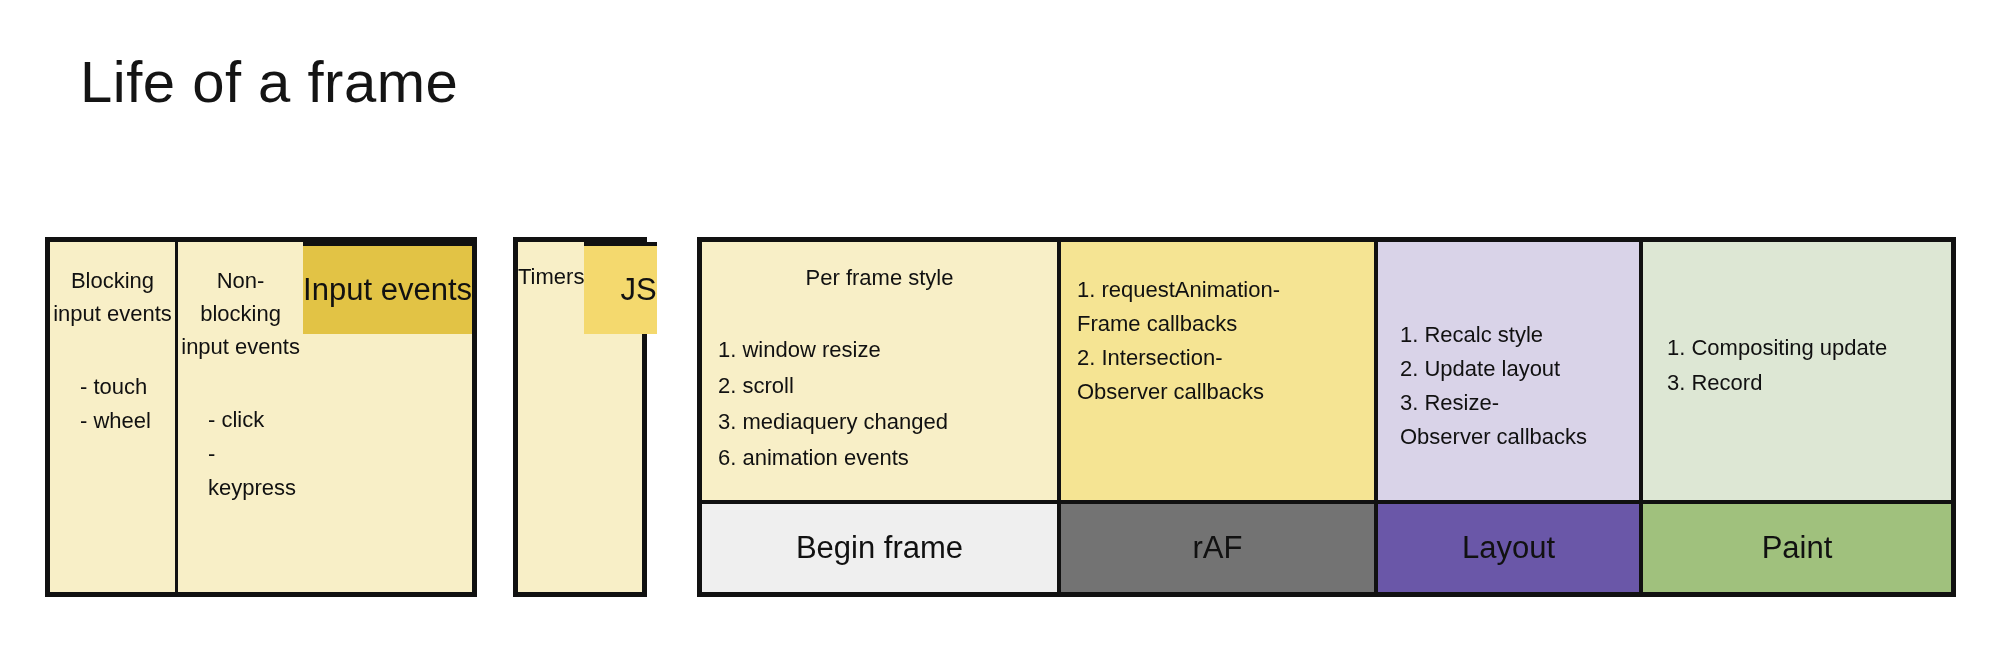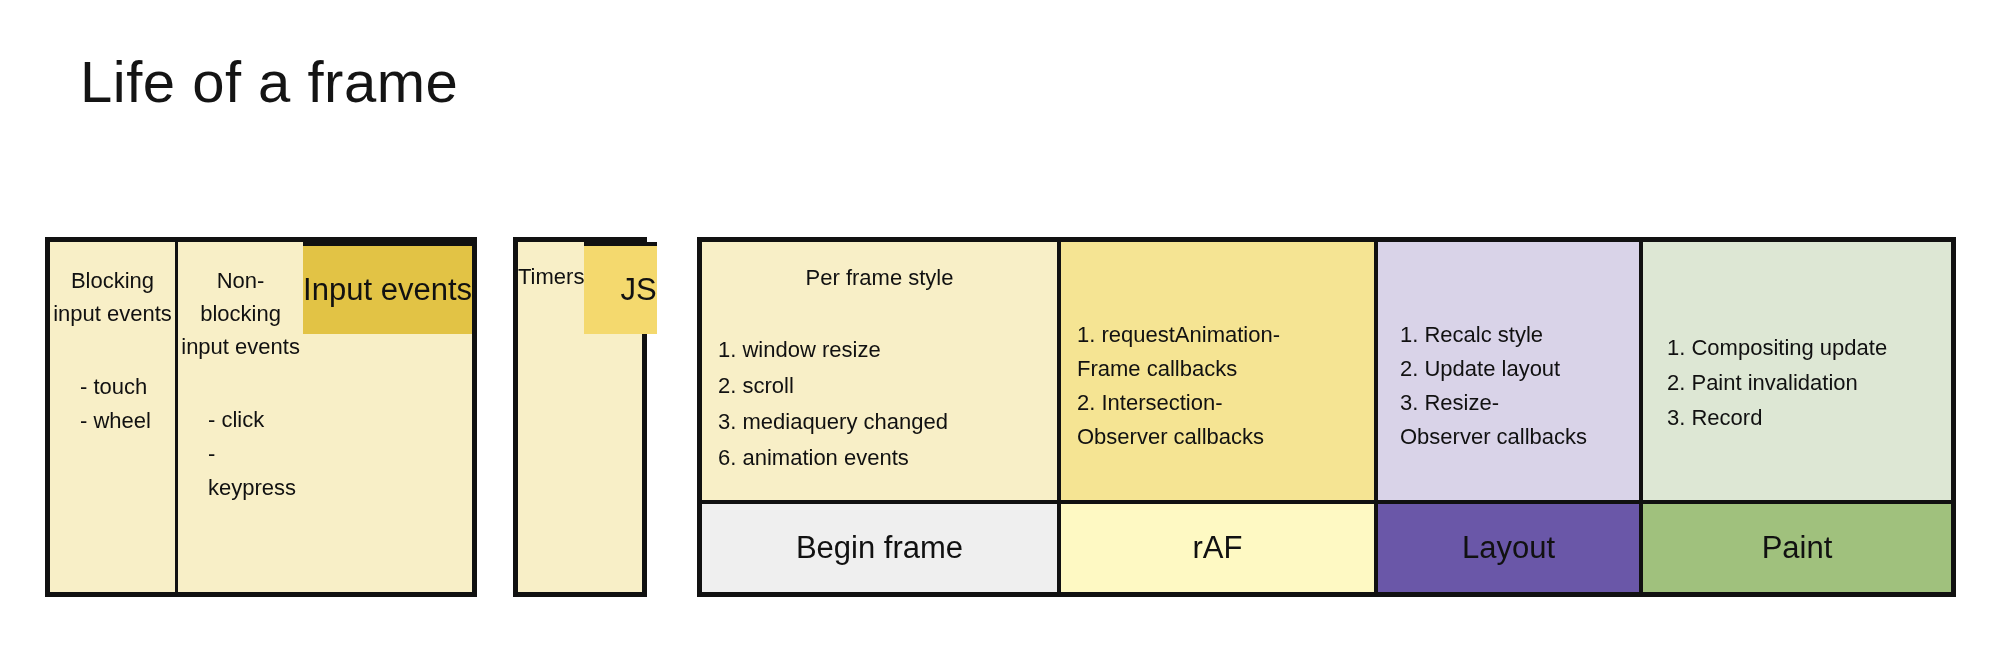"1. requestAnimation-" #sec-raf .sec-list { margin-top: 76px -> 31px }
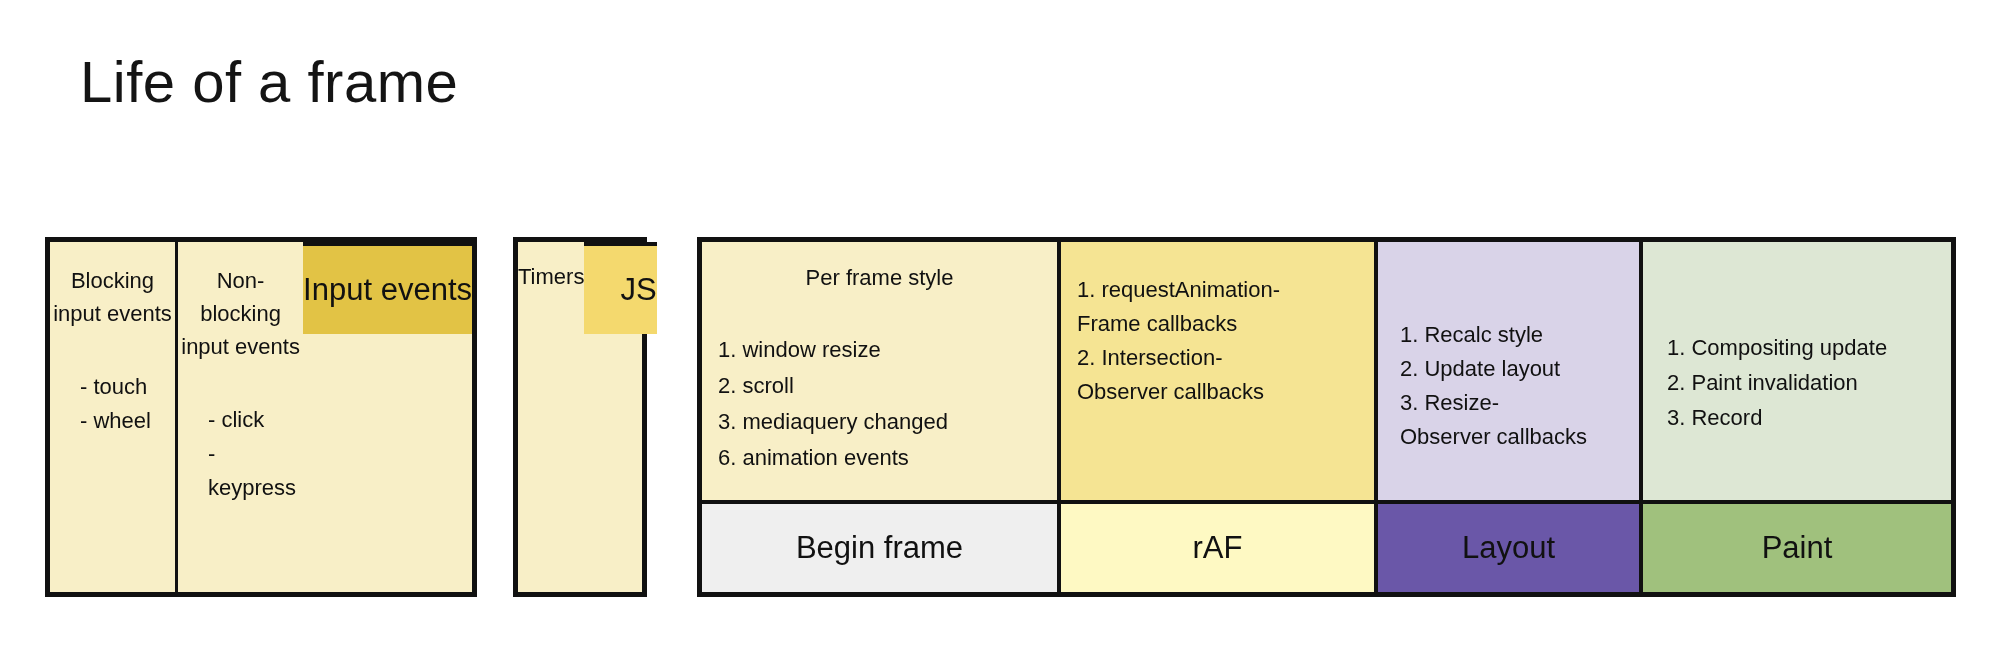"2. Paint invalidation" div { html: <div>2. Paint invalidation</div> -> none }
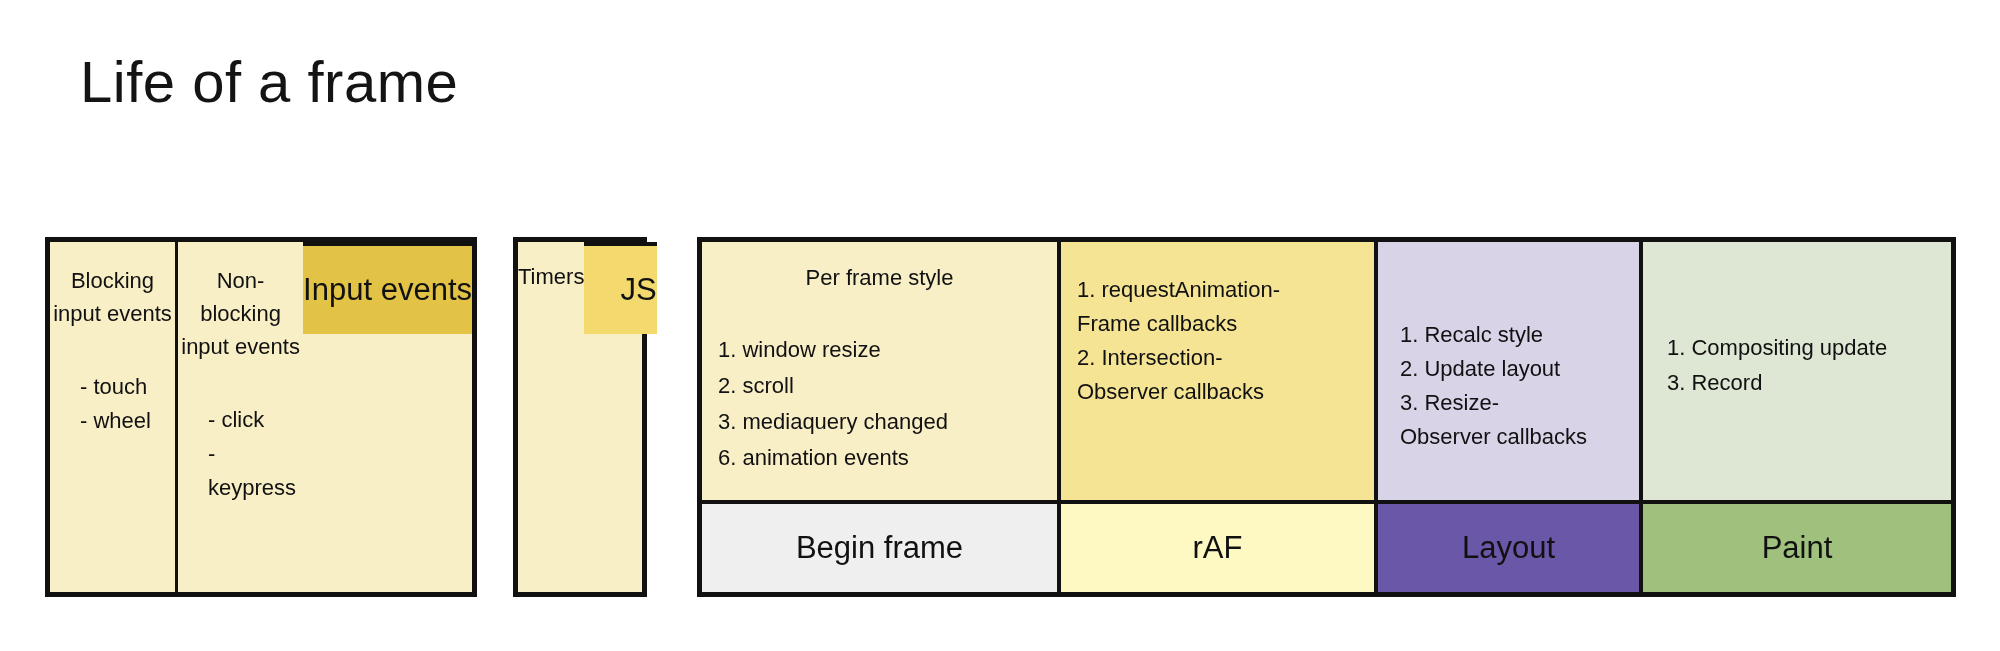"rAF" div.footer { background-color: #fef9c3 -> #737373 }
